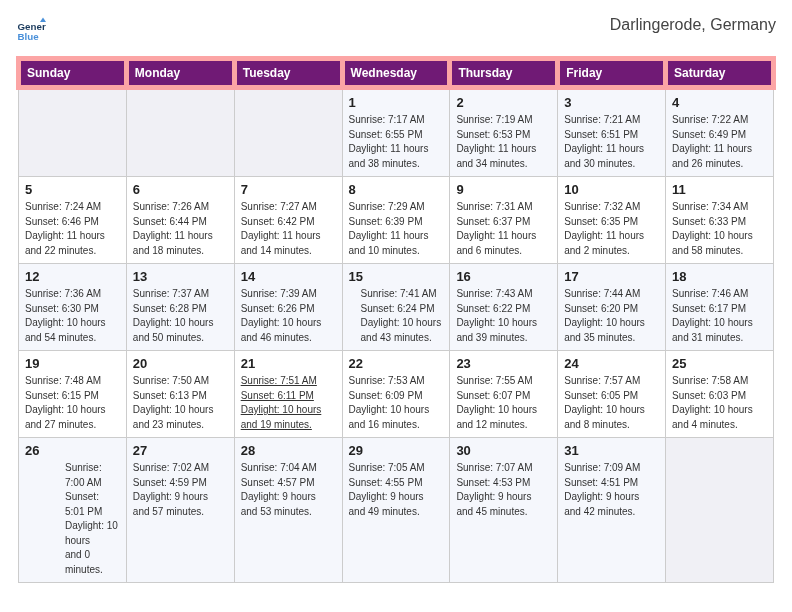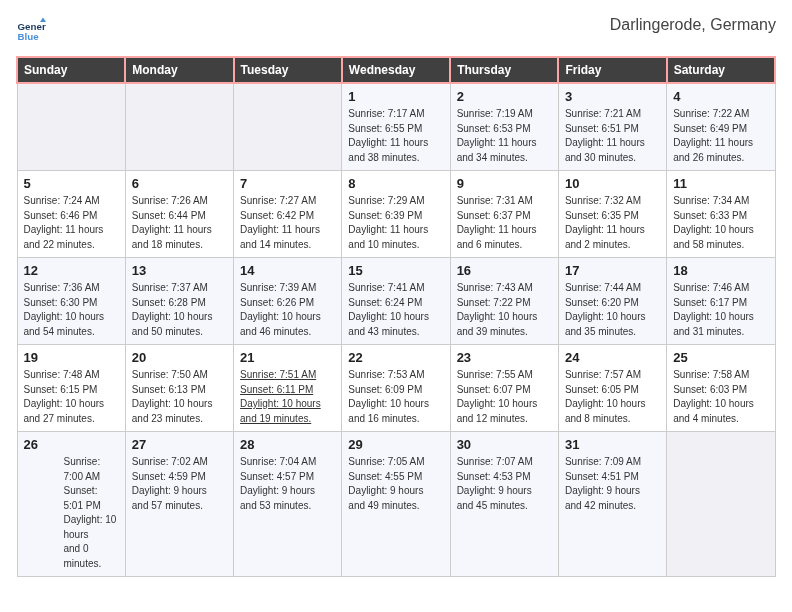"Sunday" thead th { background-color: #404040 -> #701a75; border: 2px solid #fca5a5 -> 5px solid #fca5a5 }
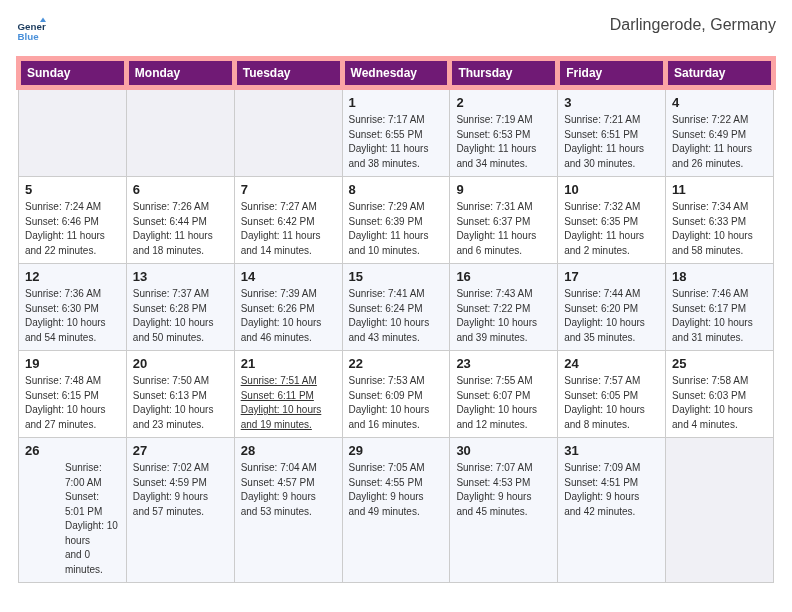"Sunrise: 7:41 AM" div.day-info { margin-left: none -> 12px }
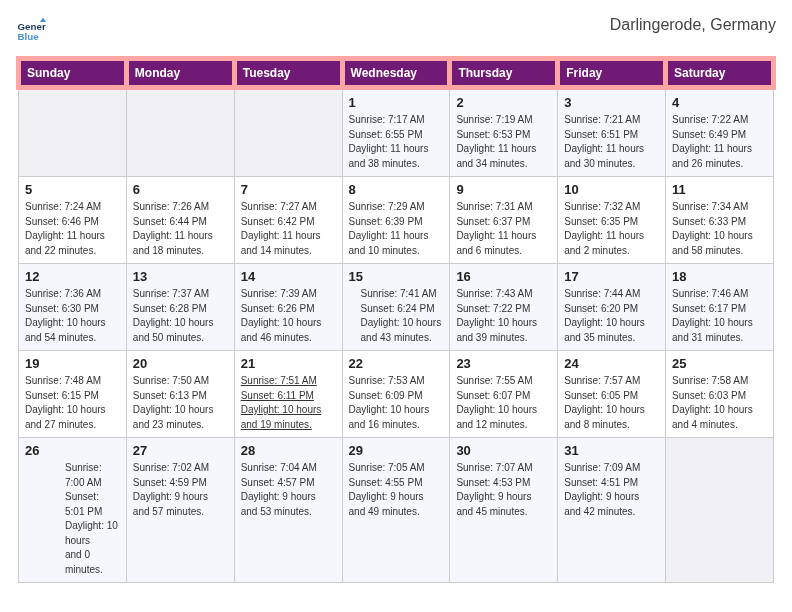"Sunrise: 7:43 AM" div.day-info { text: 7:22 -> 6:22 }
